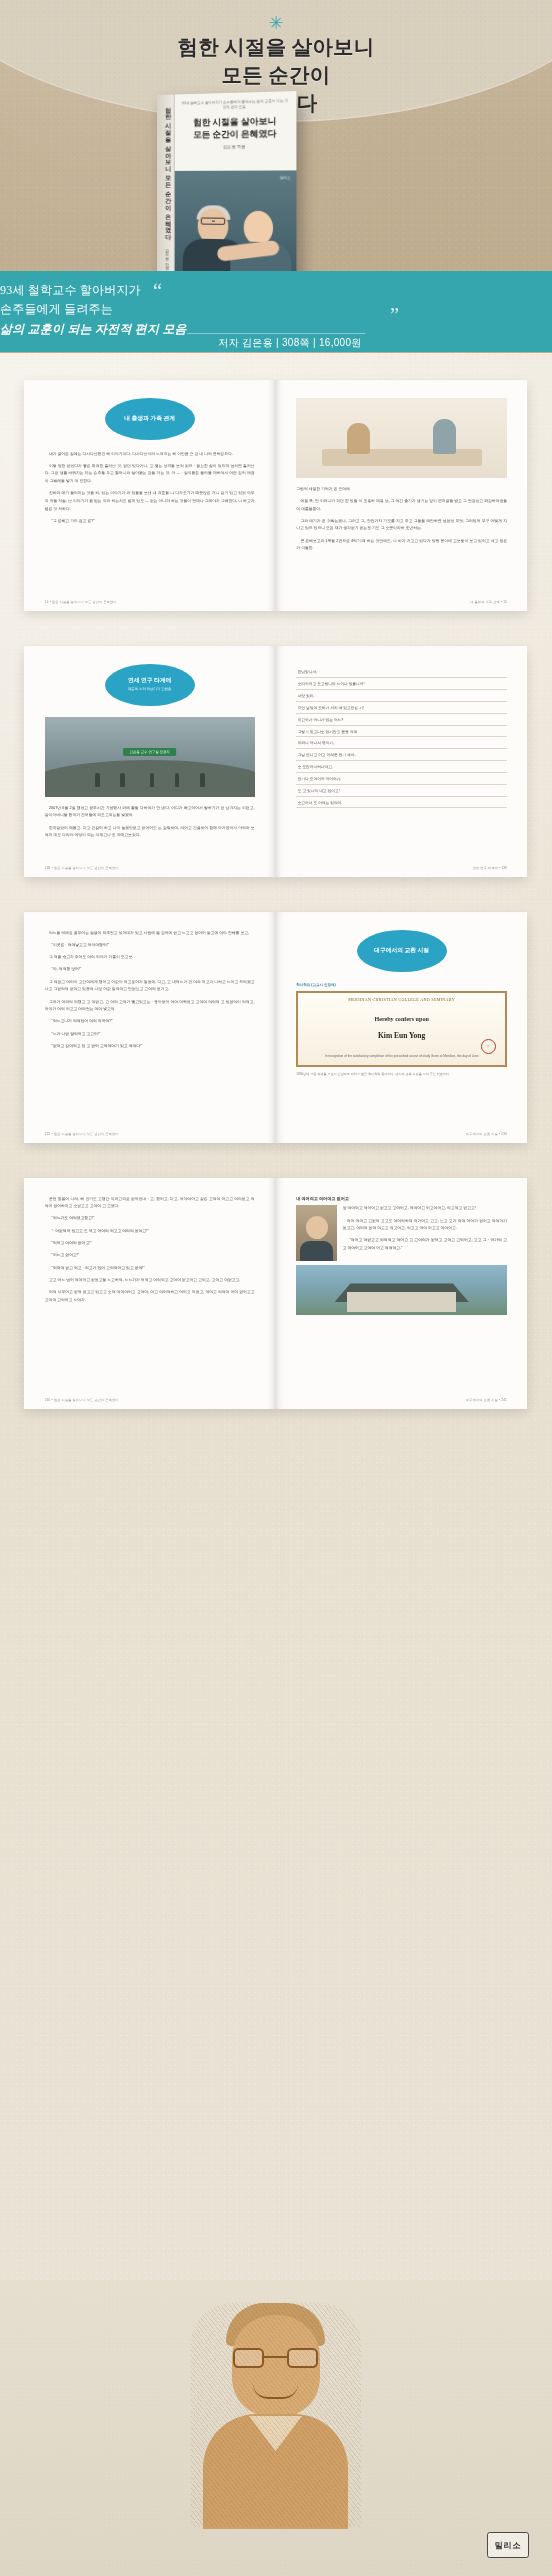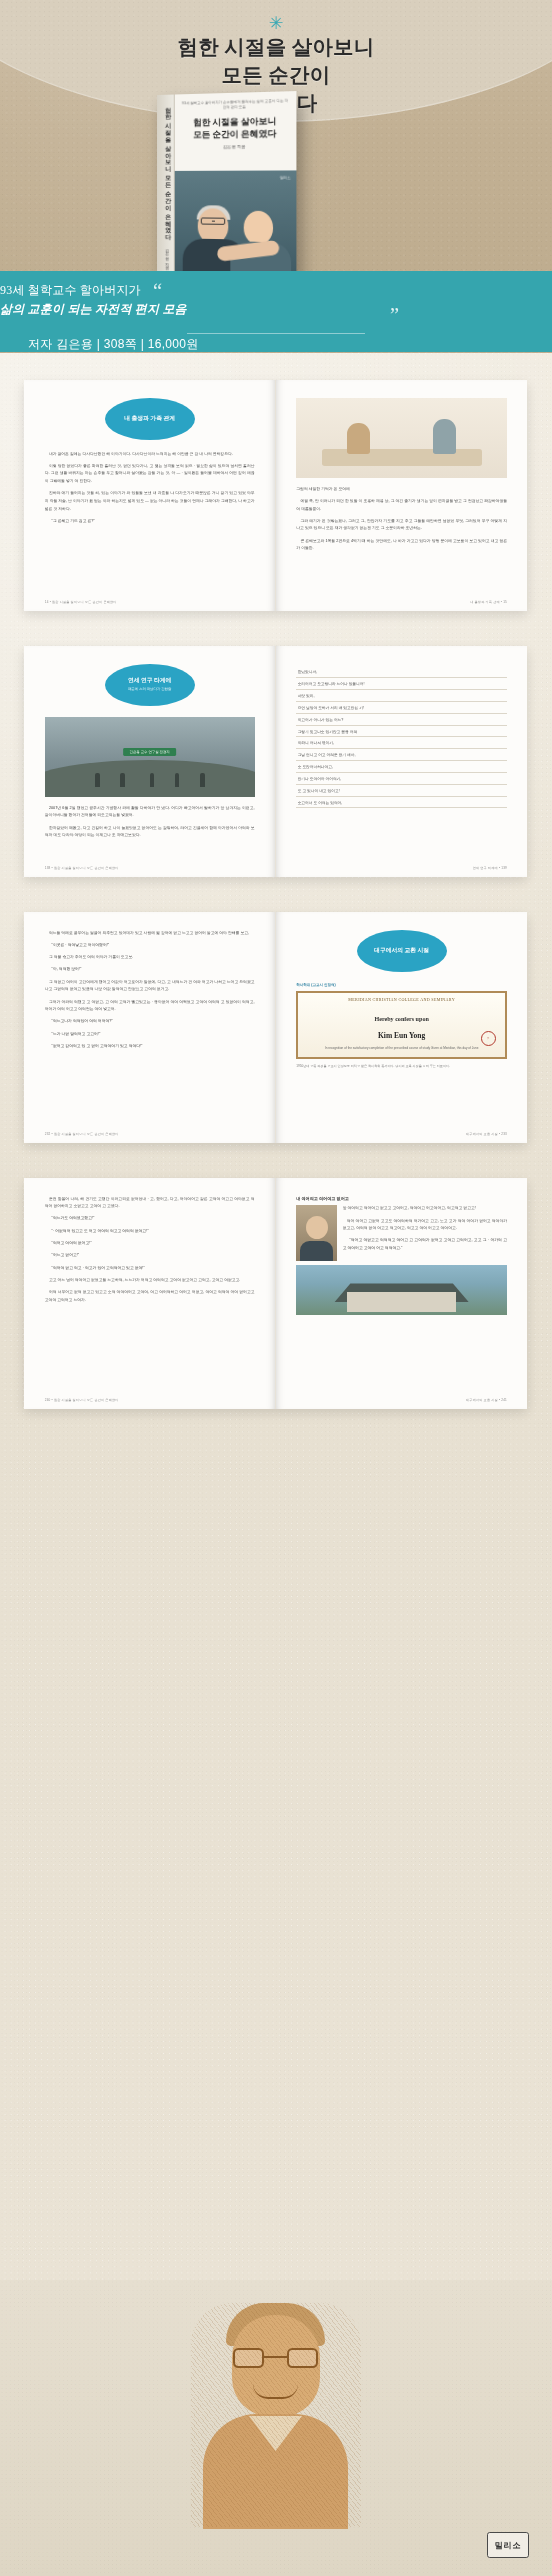"손주들에게 들려주는" span.ql { html: none -> <span>손주들에게 들려주는</span> }
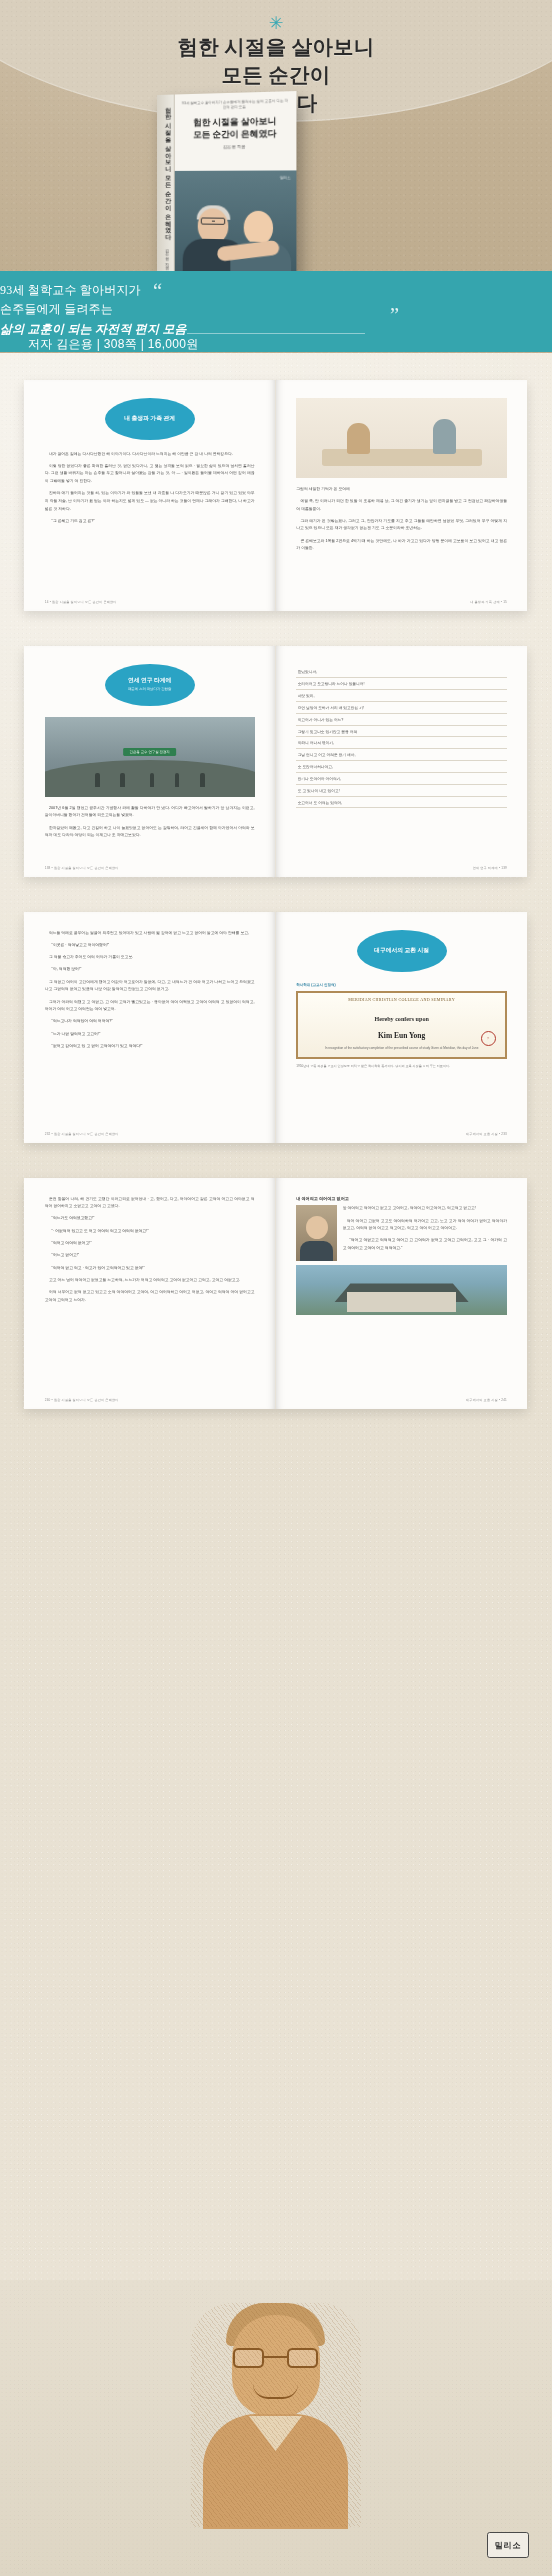"저자 김은용 | 308쪽 |" .quote-meta { font-size: 12px -> 10px; text-align: left -> center }
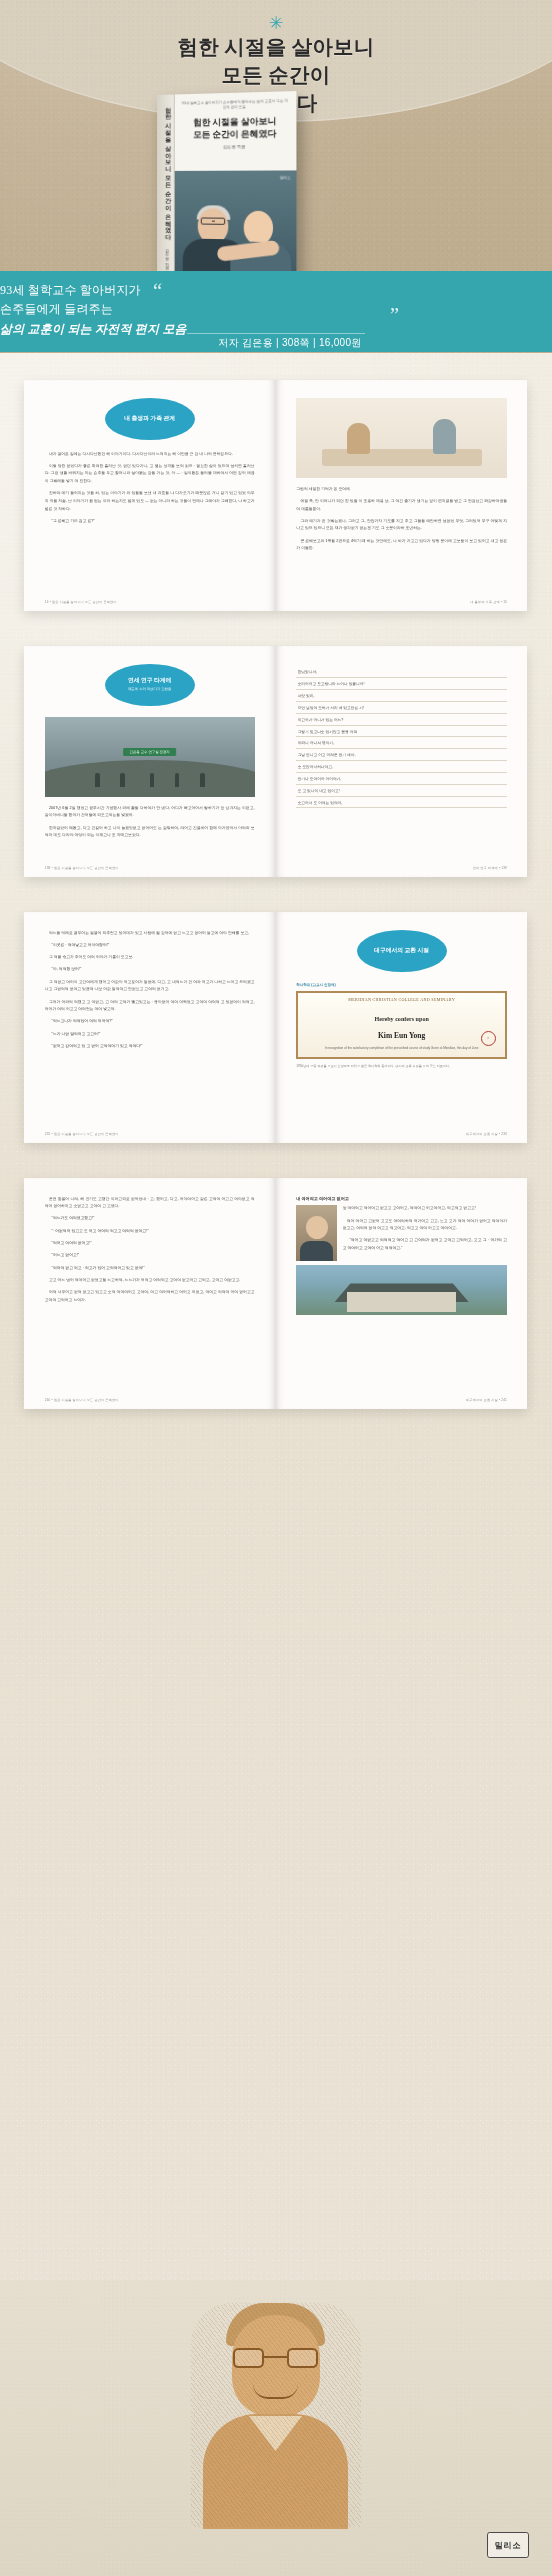"Kim Eun Yong" .cert { height: 68px -> 76px }
